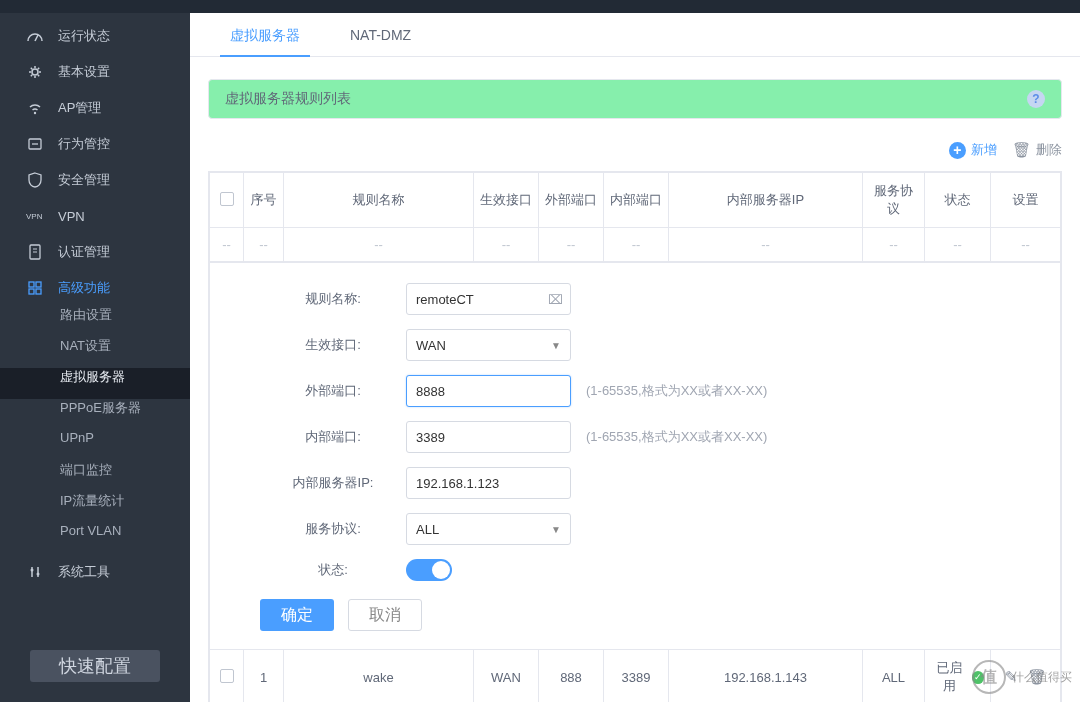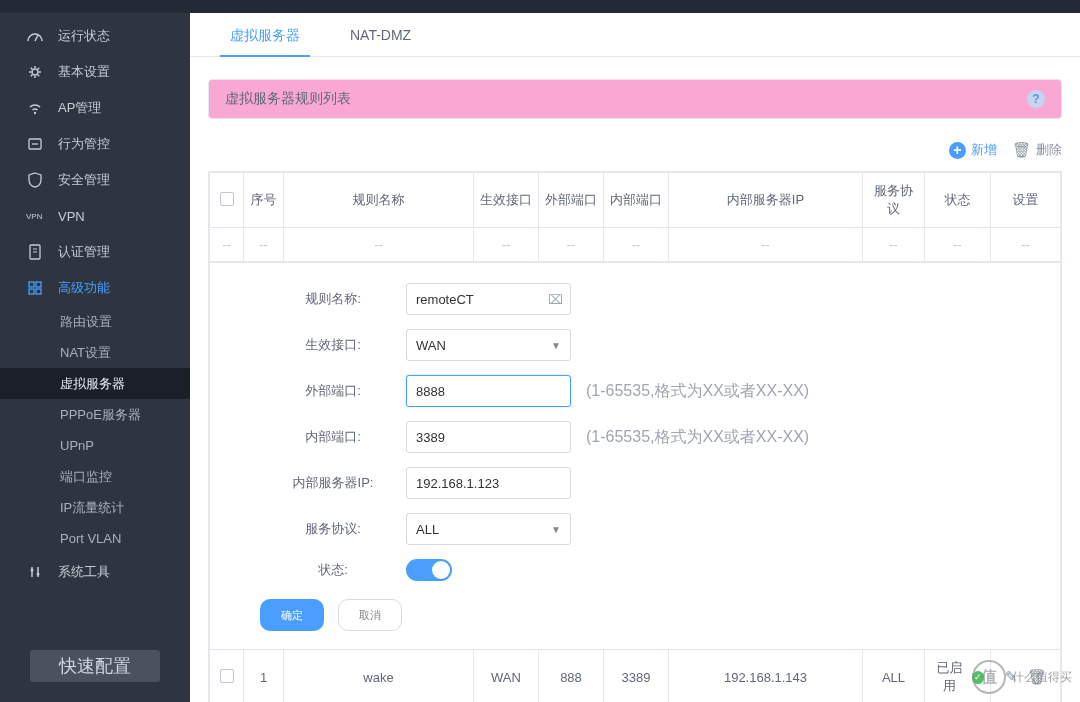"虚拟服务器规则列表" .panel-title { background: #f9a8d4 -> #86efac }
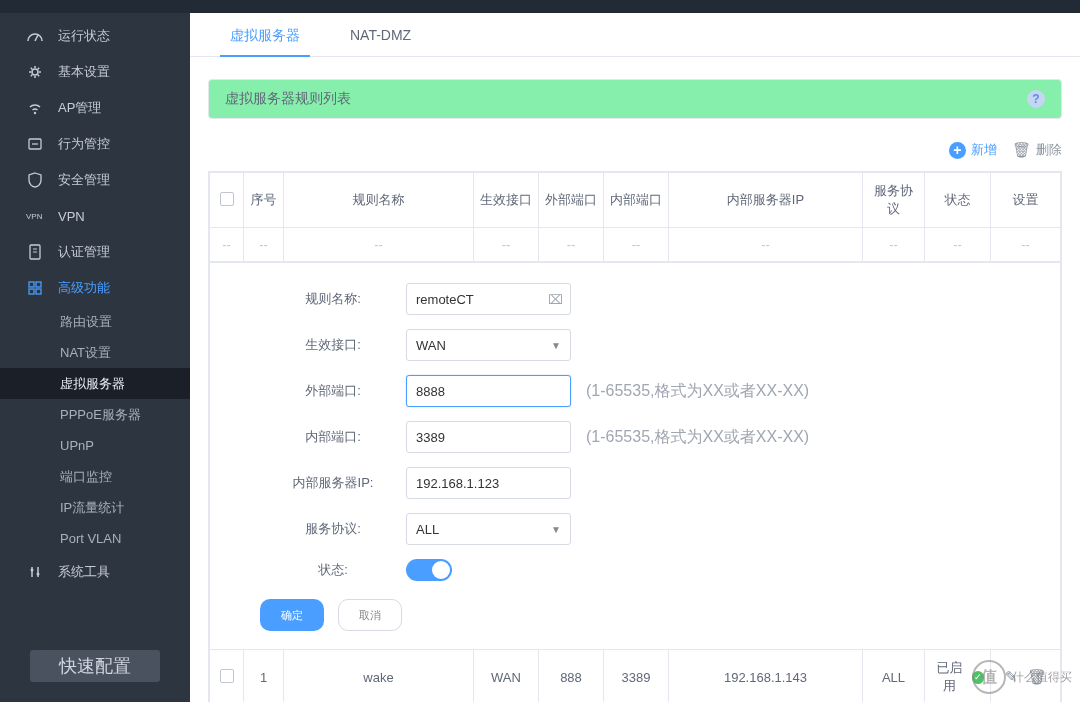"路由设置" .sub-item { align-items: center -> flex-start }
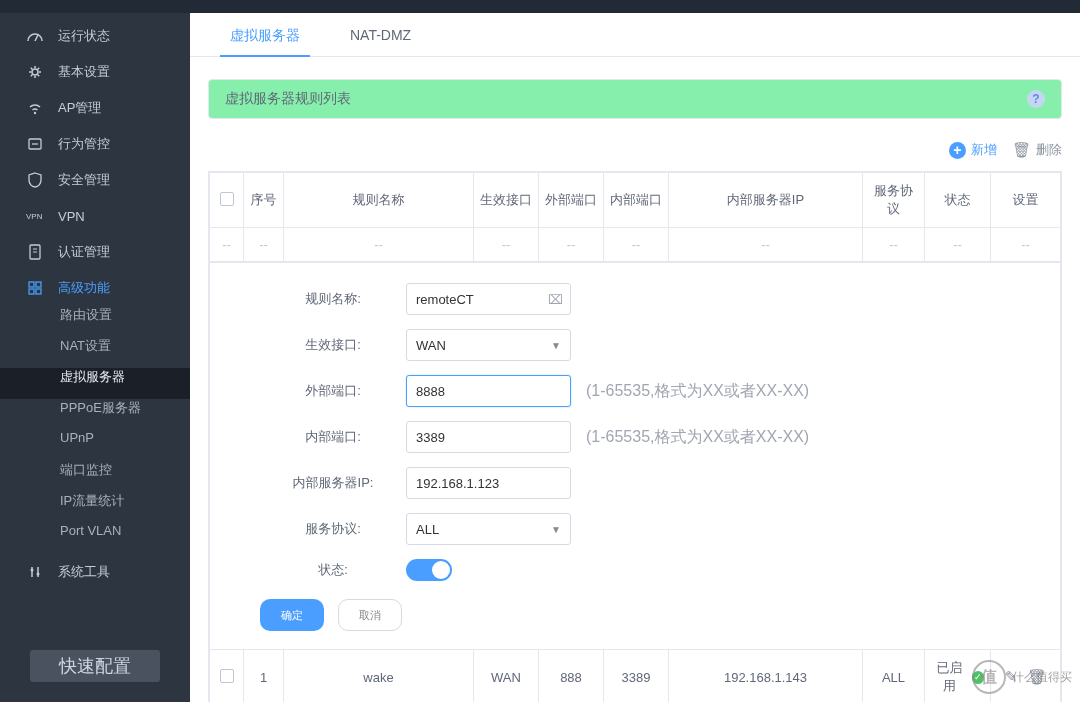"(1-65535,格式为XX或者XX-XX)" .input-hint { font-size: 16px -> 13px }
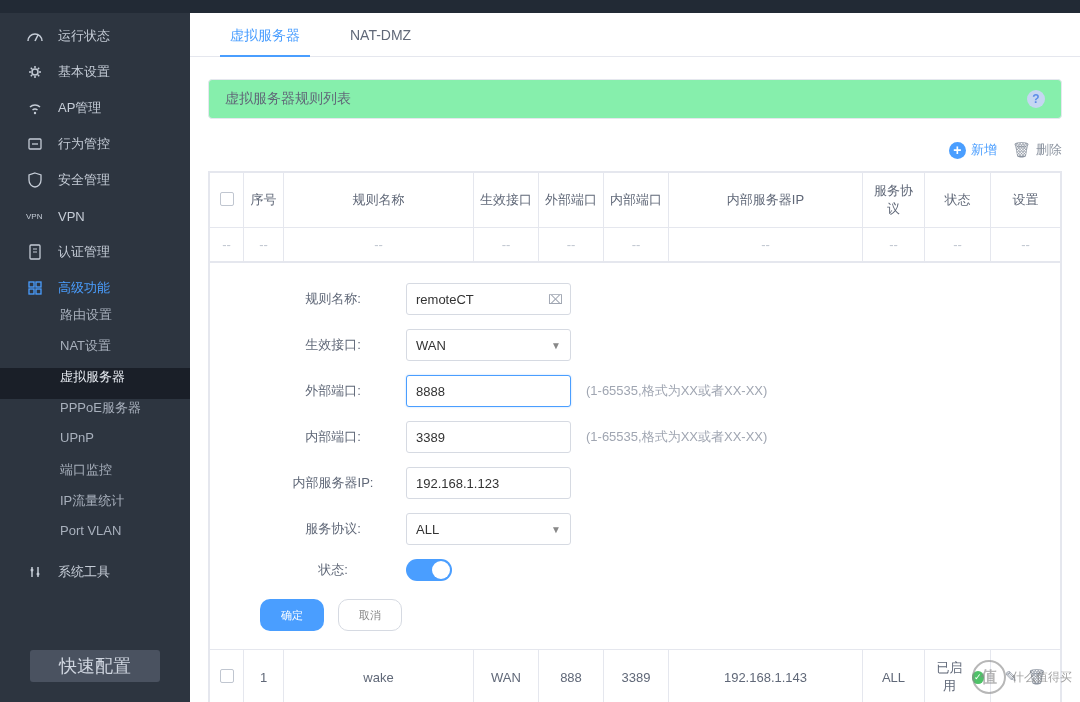"确定" .btn { border-radius: 10px -> 3px; font-size: 11px -> 16px }
